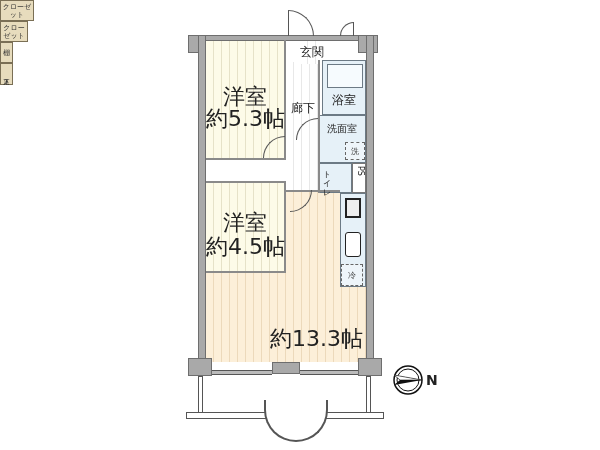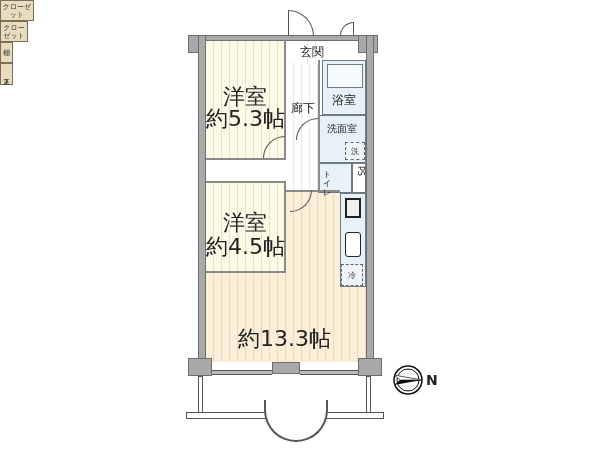"約13.3帖" div.lbl { padding-left: none -> 32px }
